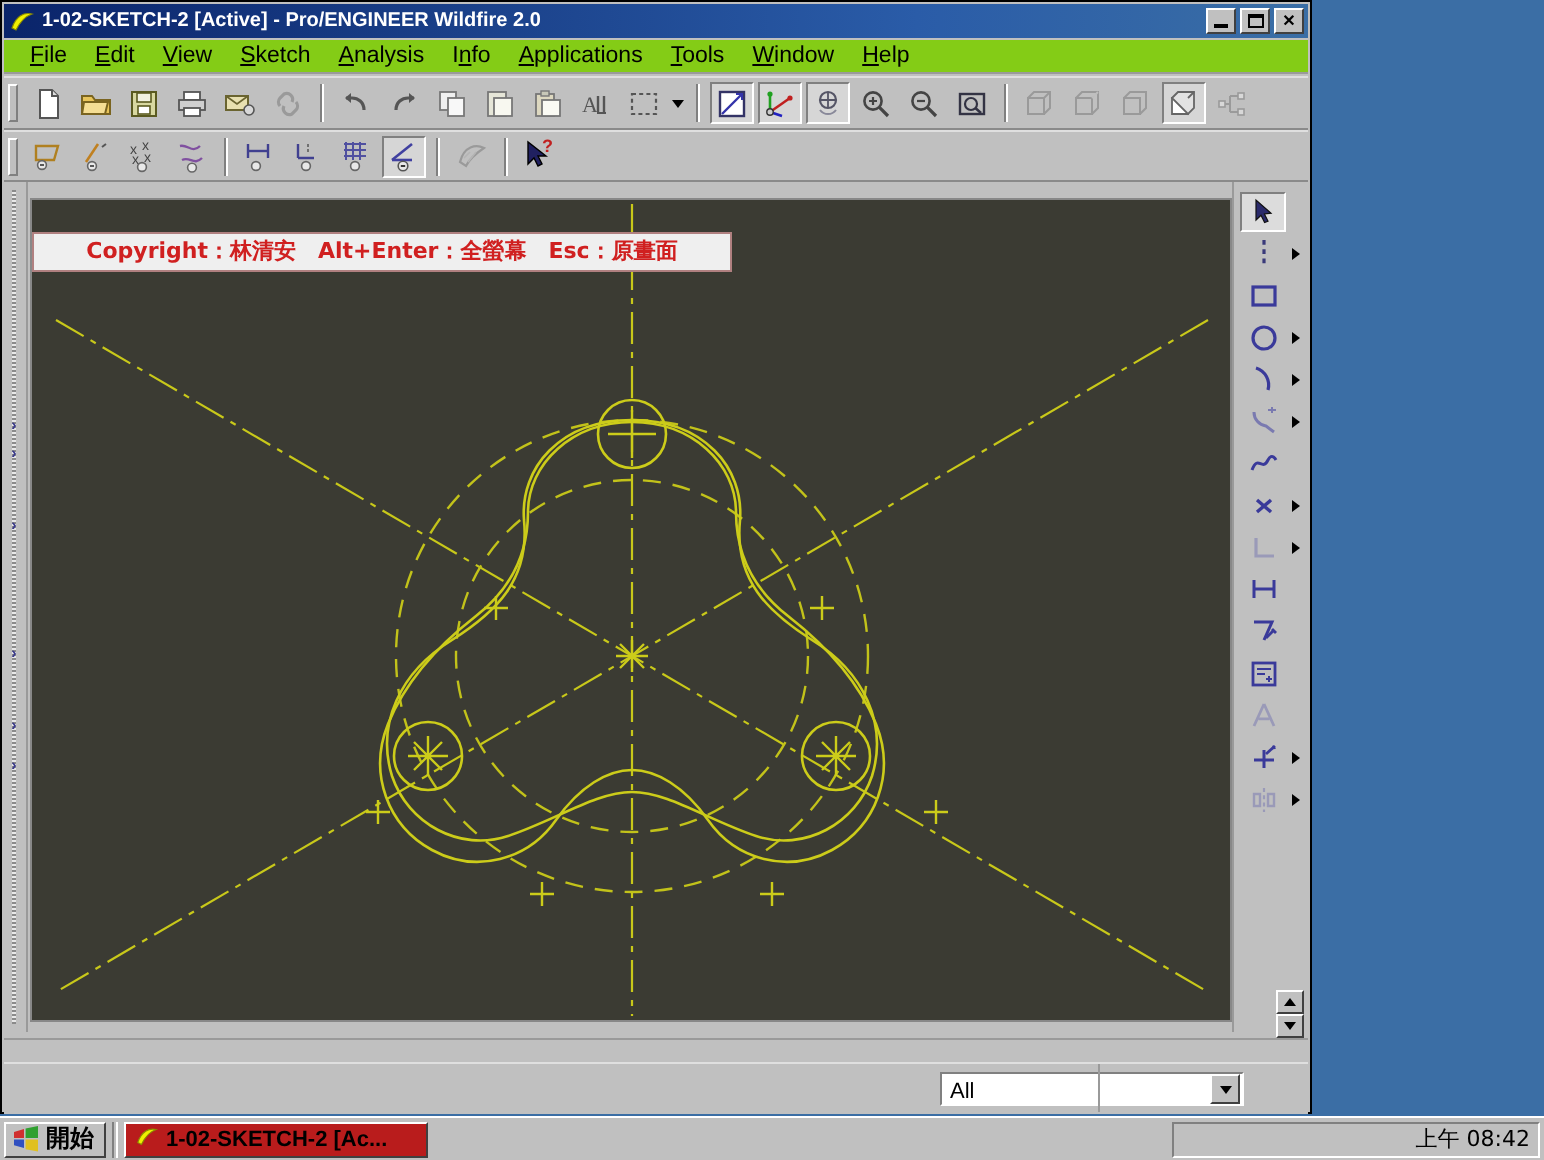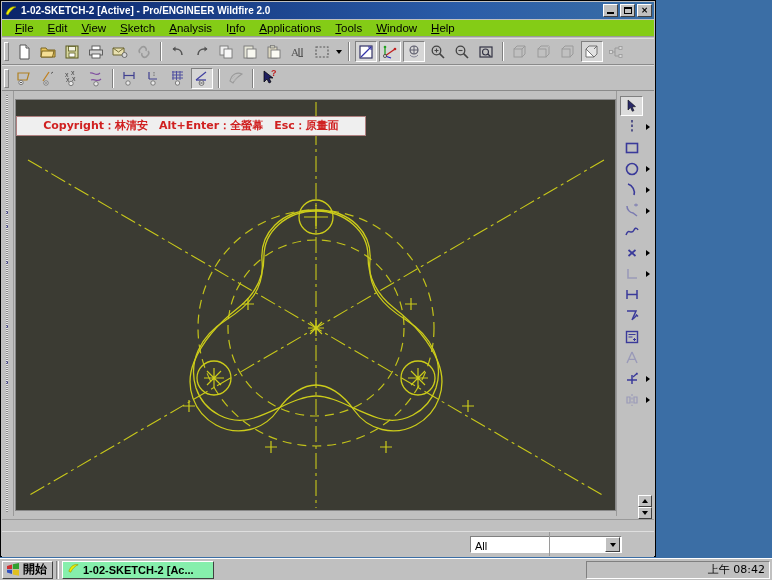"1-02-SKETCH-2 [Ac..." #taskitem { background: #86efac -> #b91c1c }
